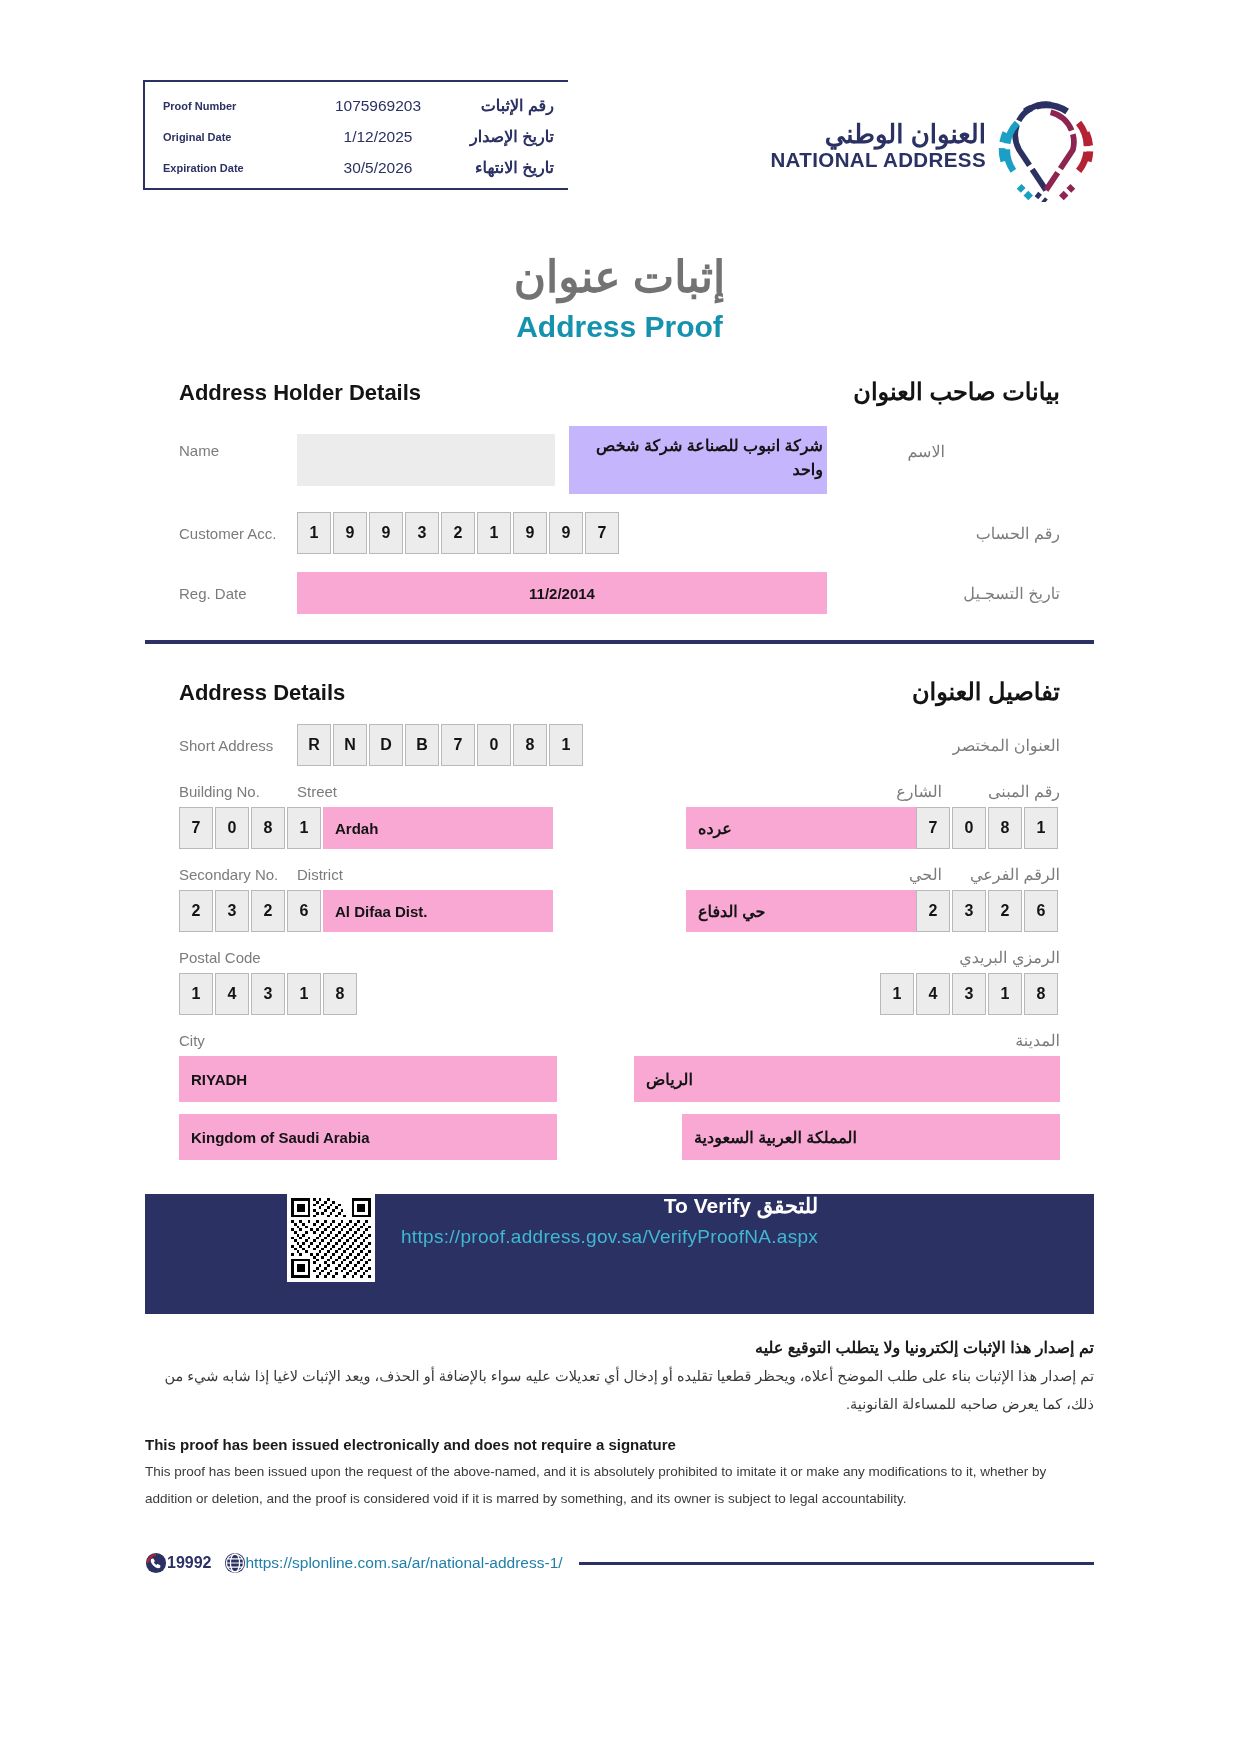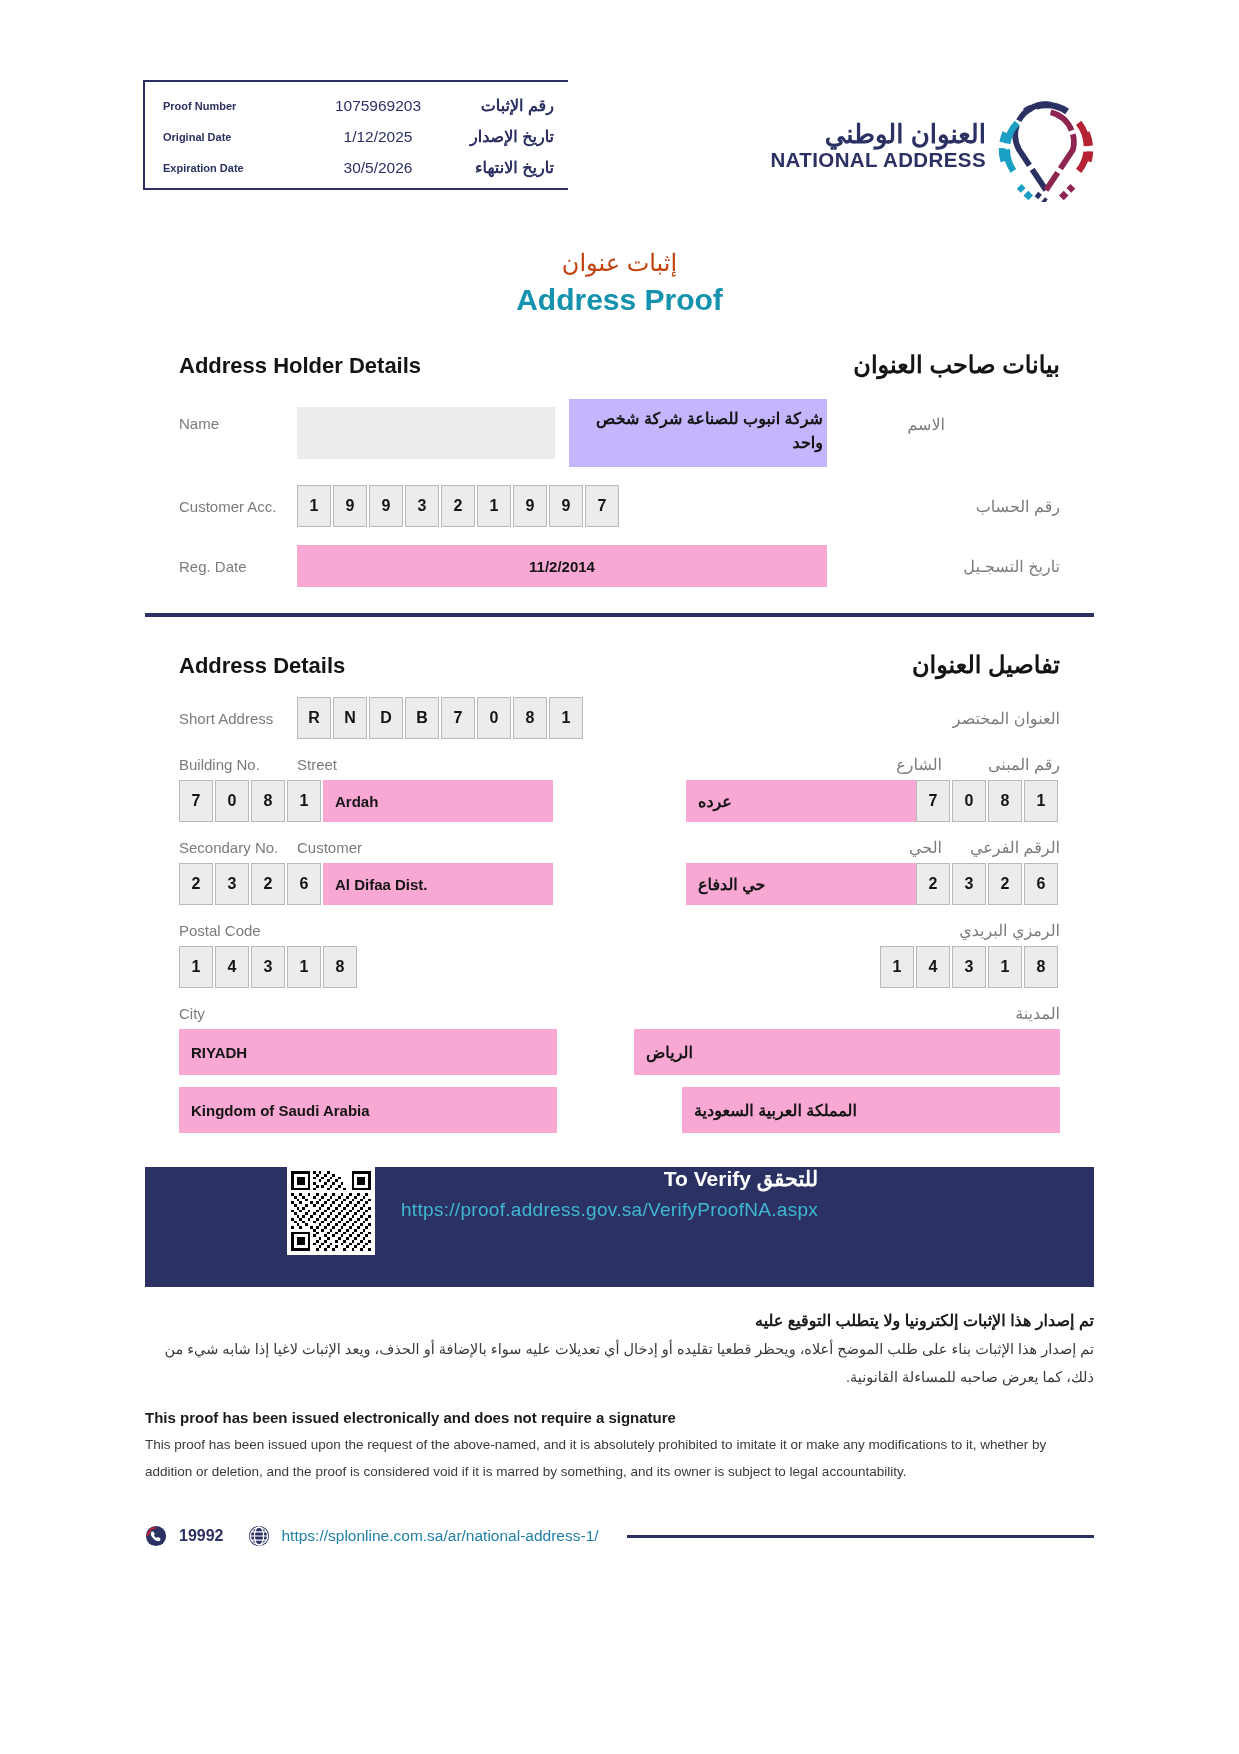"إثبات عنوان" .title-ar { color: #c2410c -> #737373; font-size: 24px -> 44px; font-weight: normal -> bold }
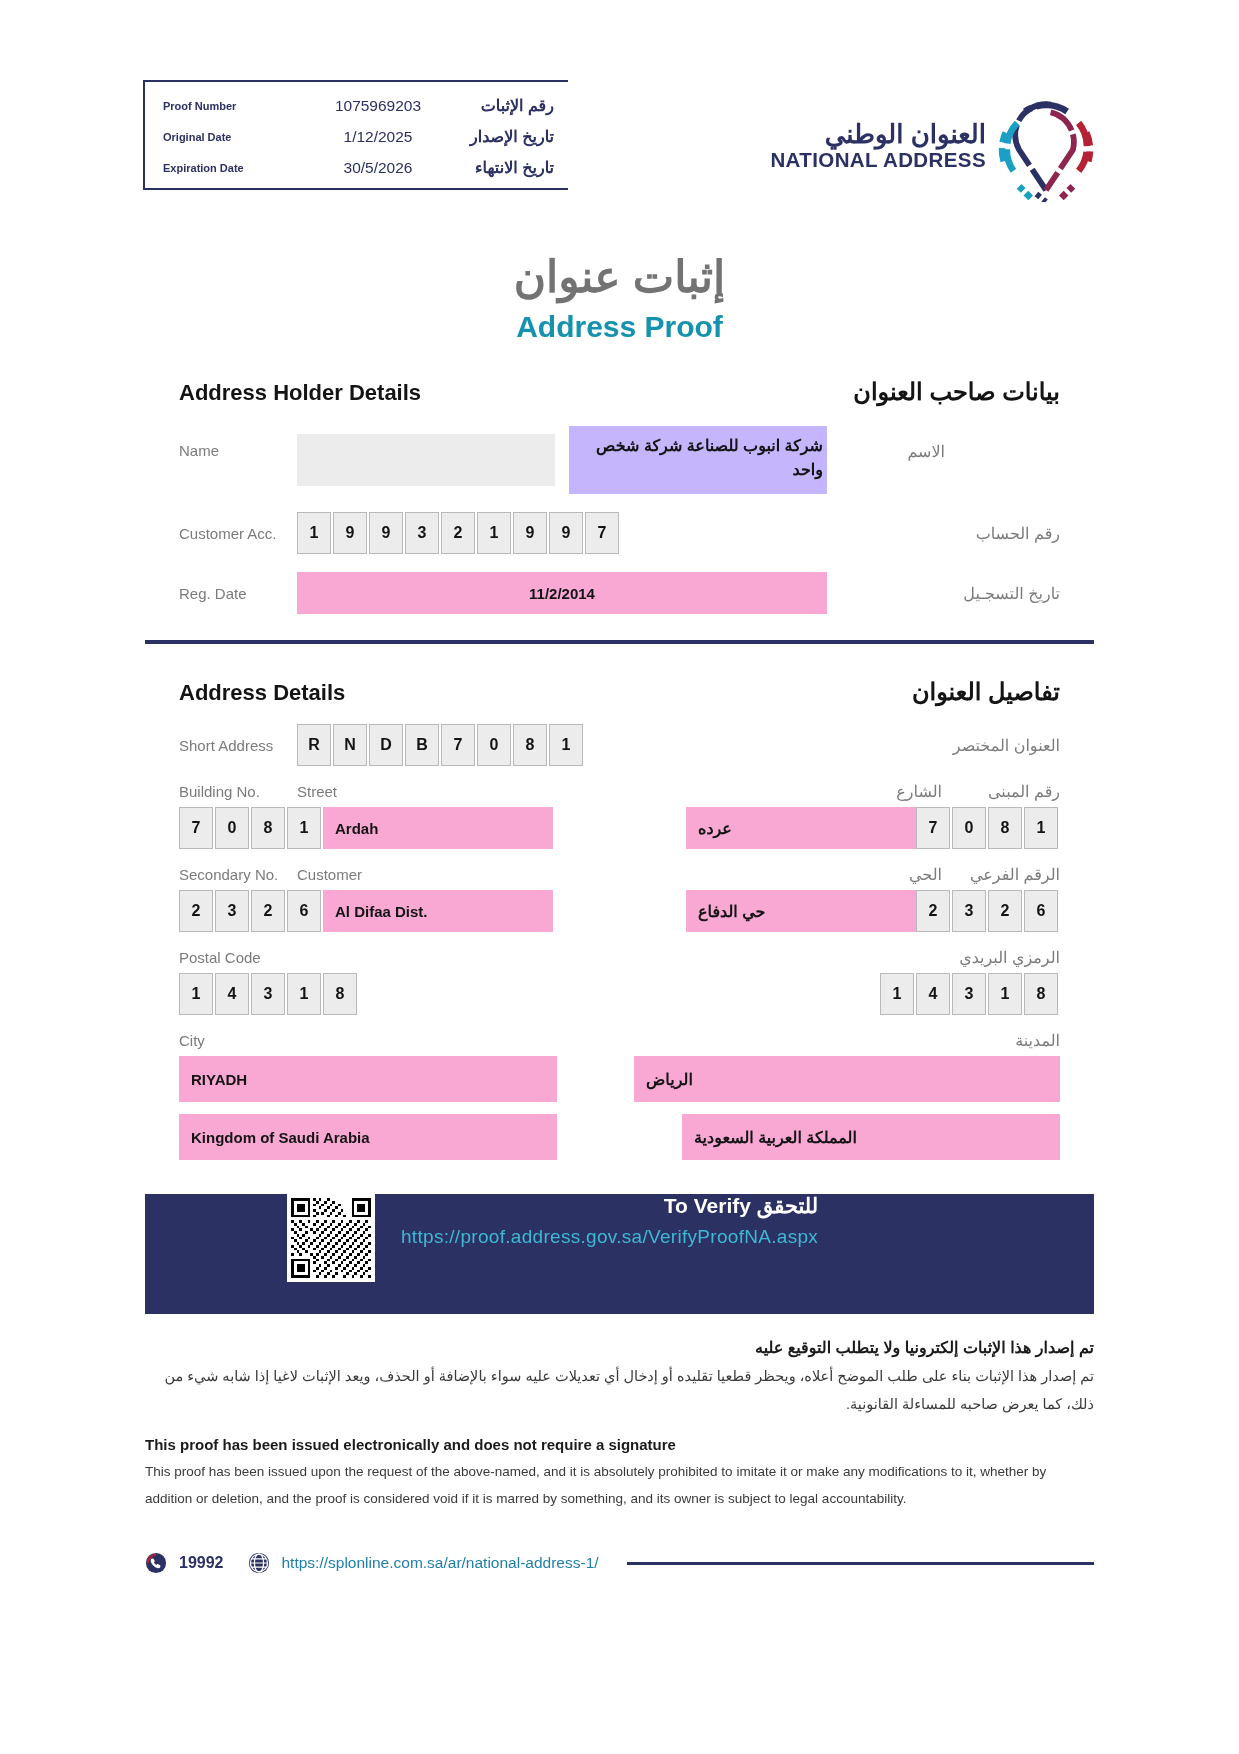"Customer" span.sub-lbl { text: Customer -> District }
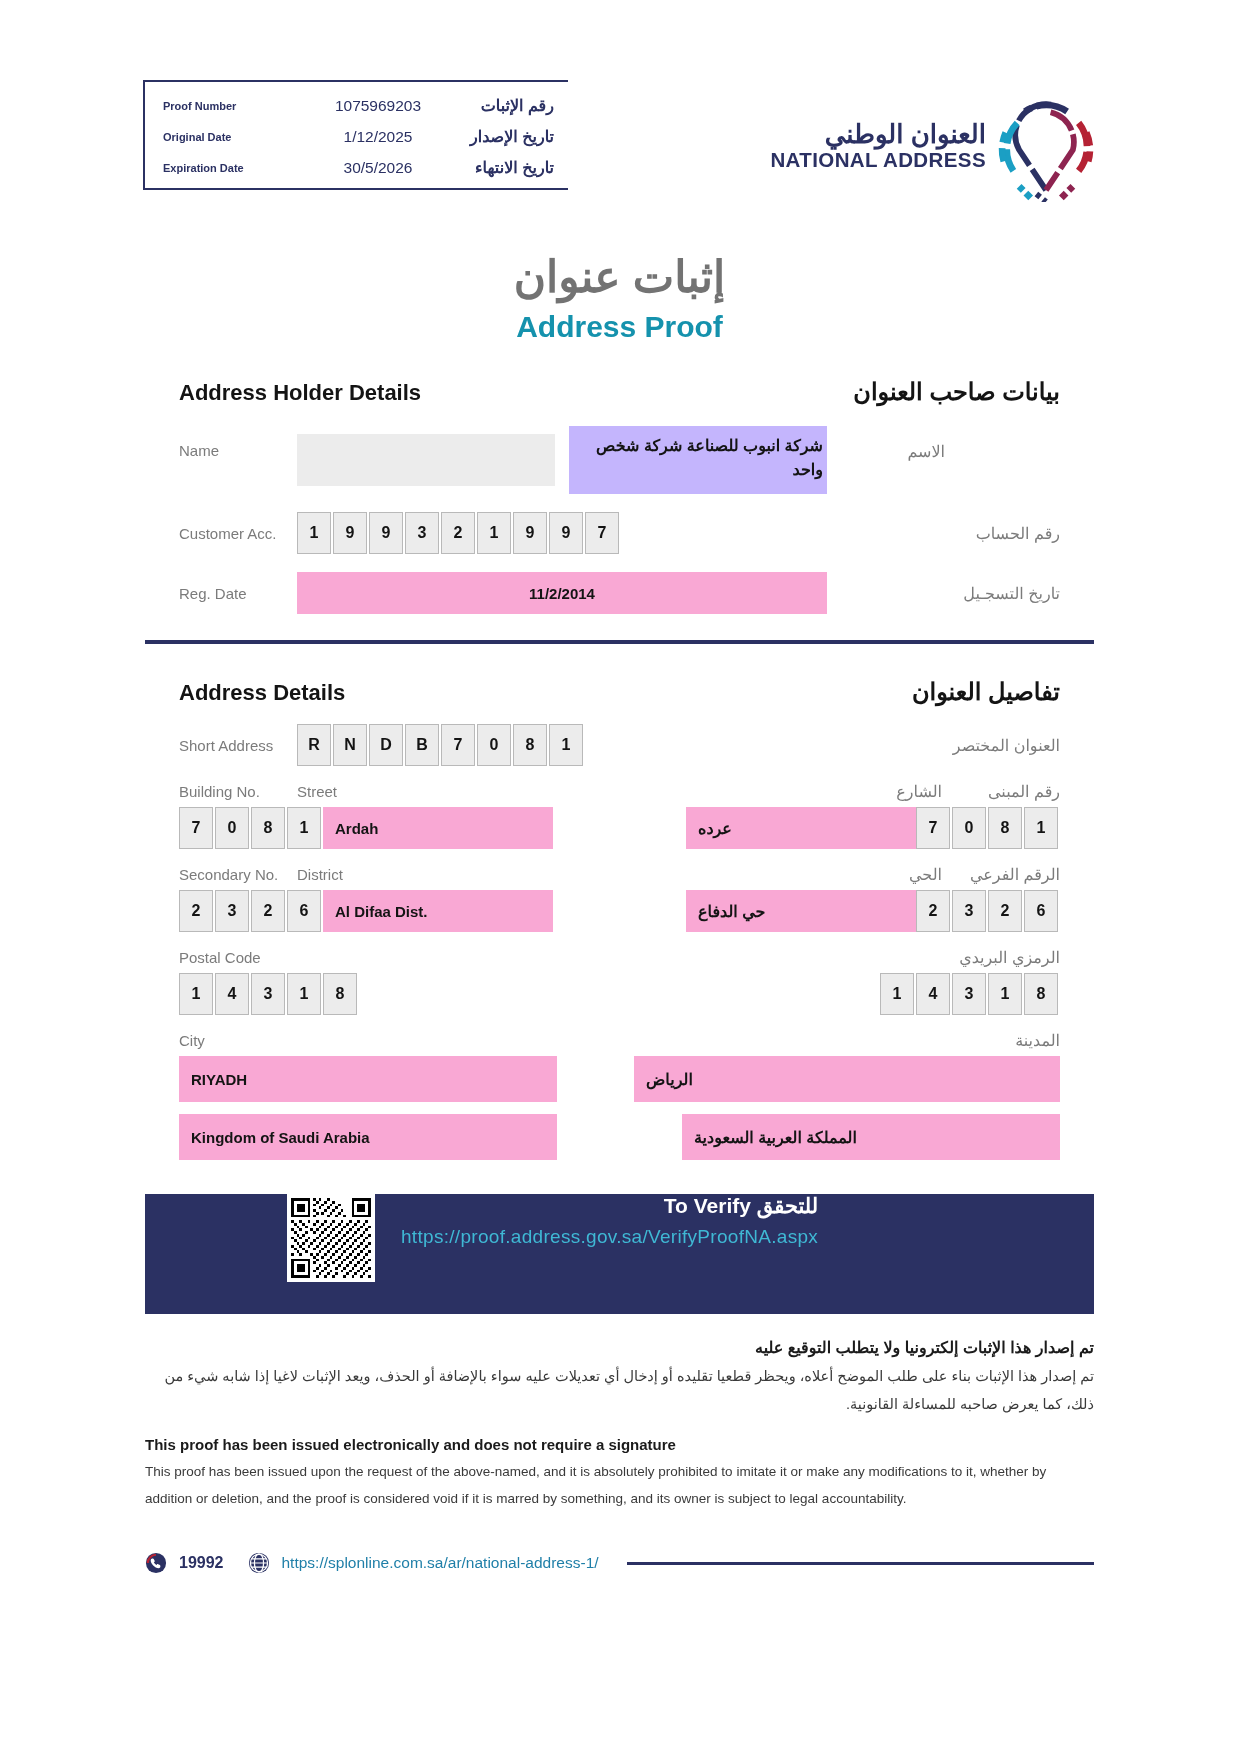"19992" .footer { gap: 12px -> 0 }
